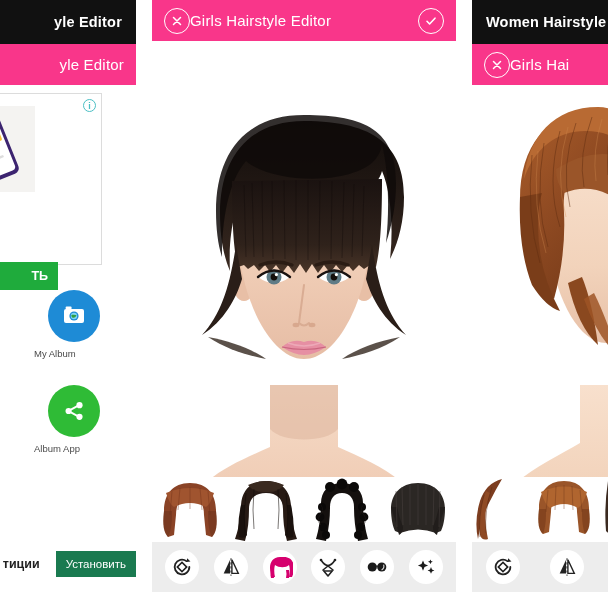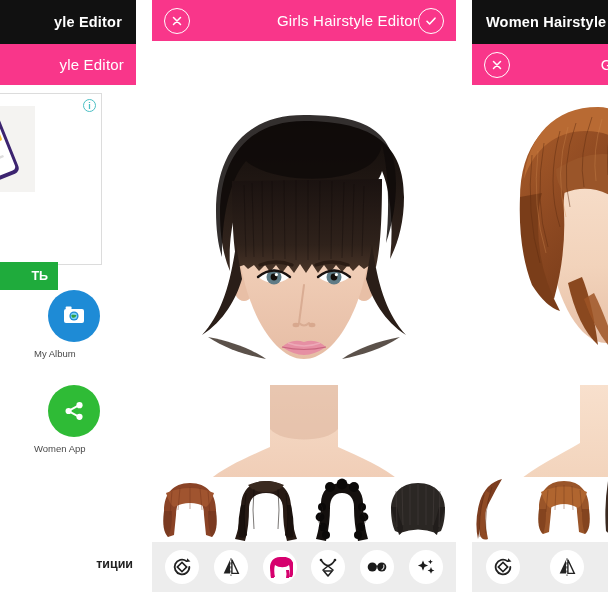"Girls Hairstyle Editor" .appbar-title { text-align: right -> left }
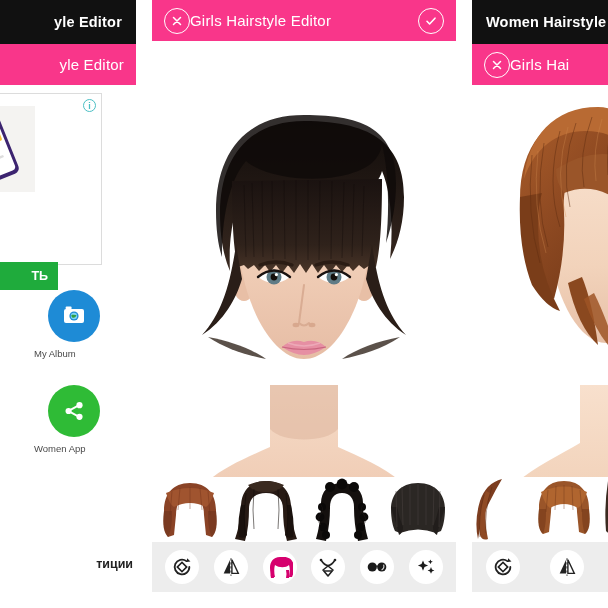"Women App" div.grid-label { text: Women -> Album }
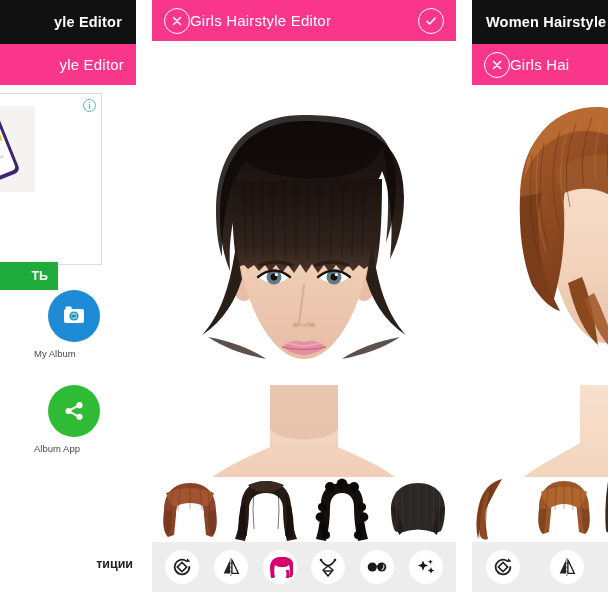"тиции" .bottom-ad-text { margin-right: 3px -> 16px }
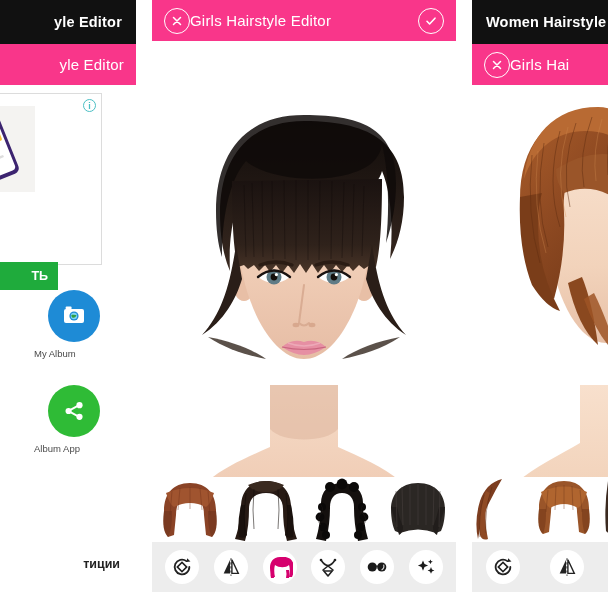"Установить" button.bottom-ad-btn { html: none -> <button>Установить</button> }
